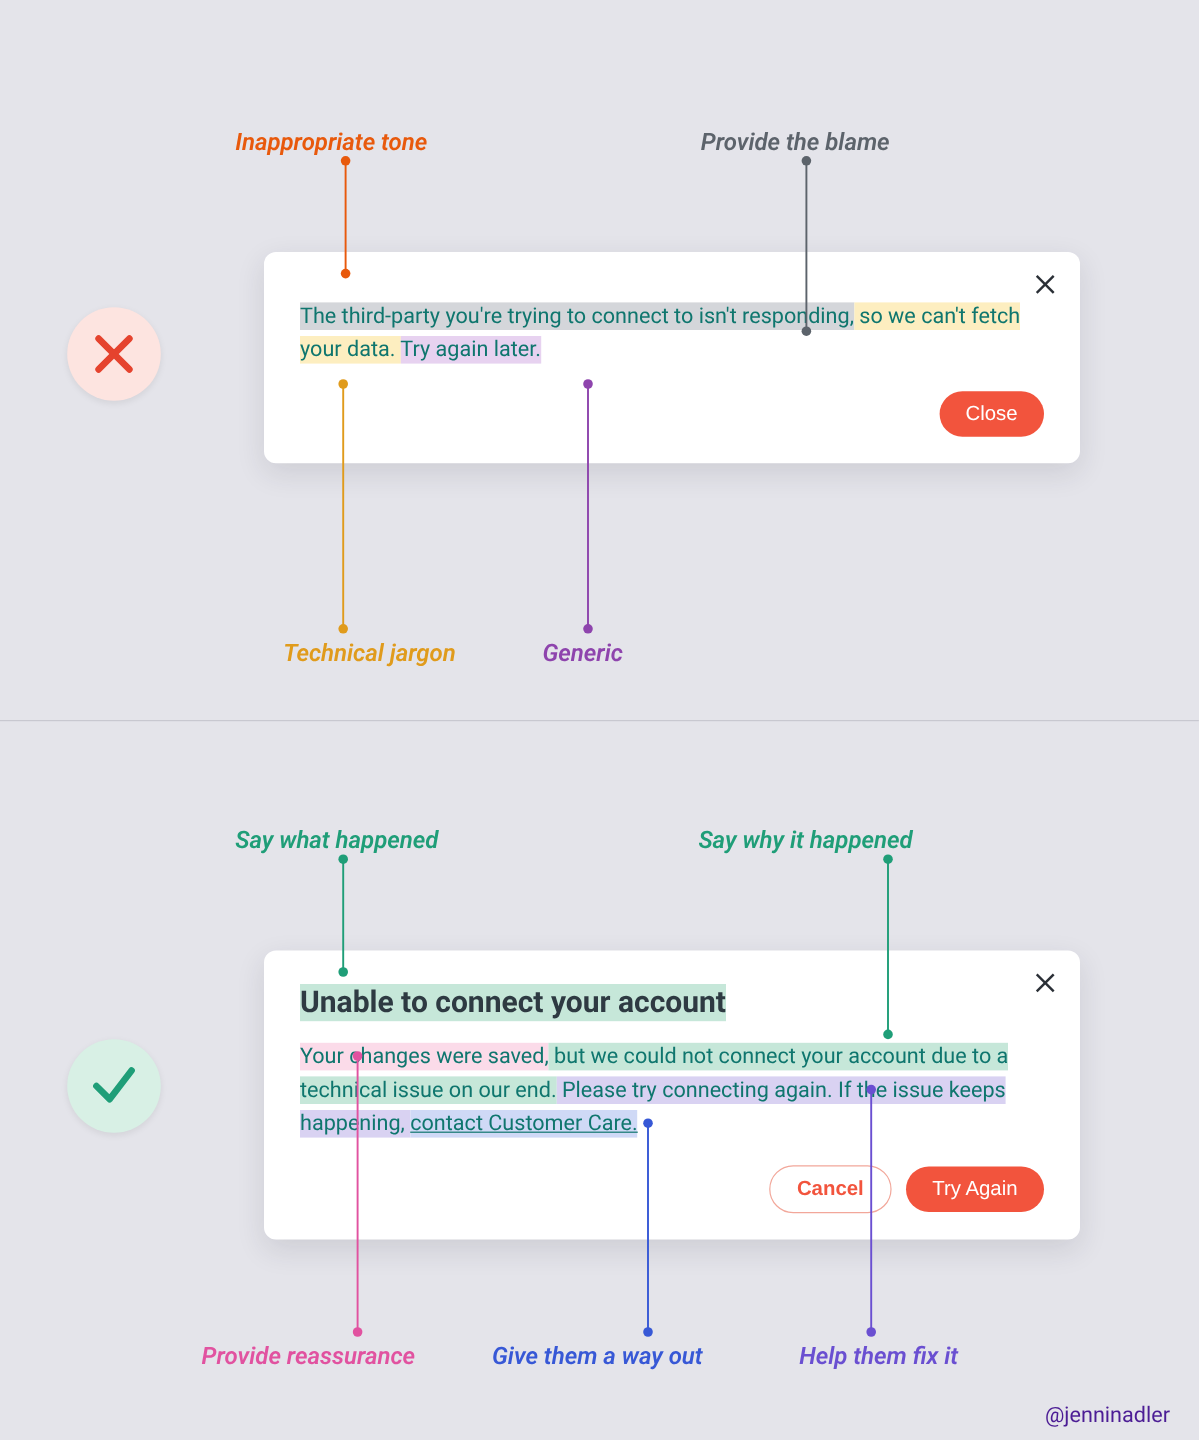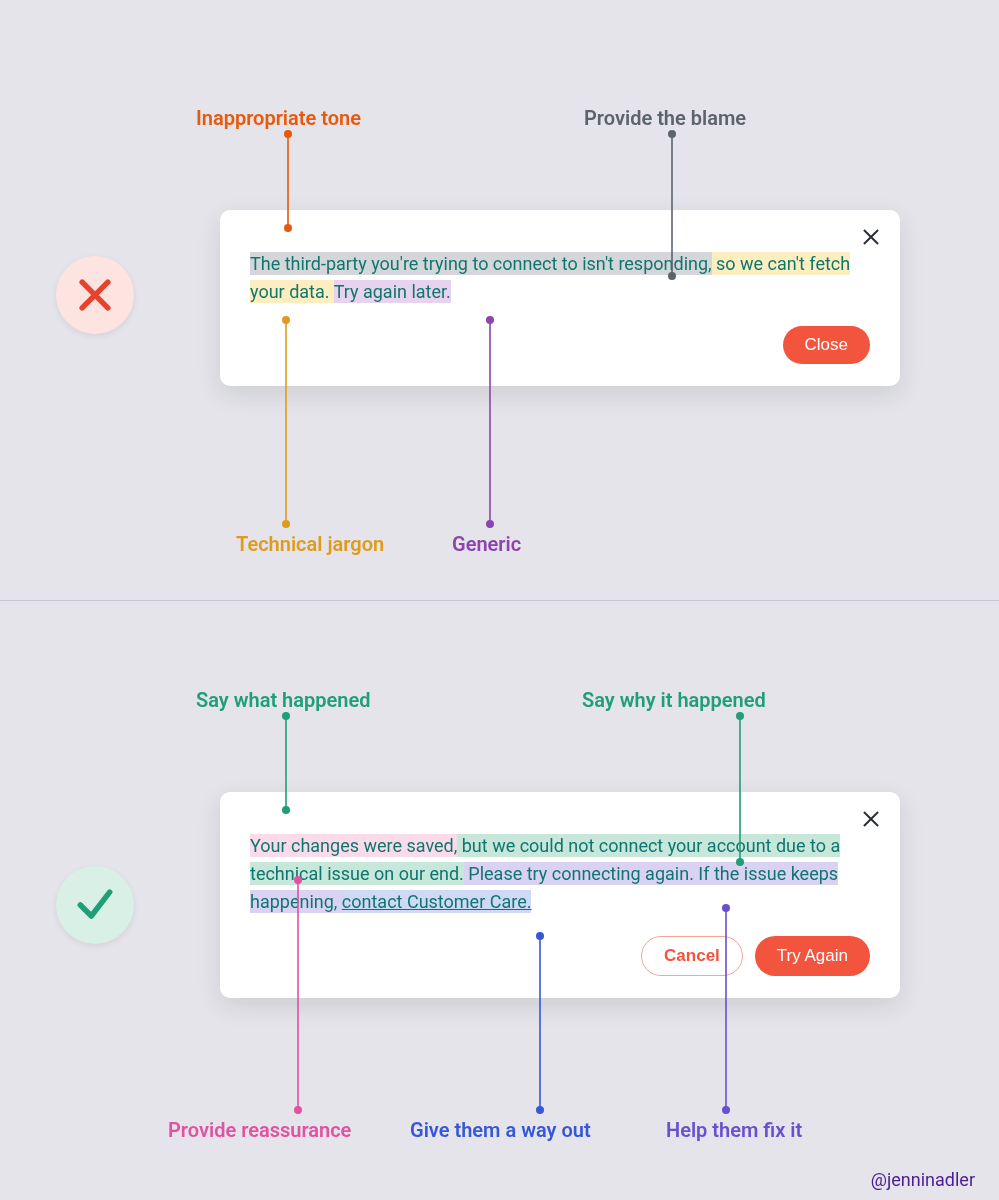"Inappropriate tone" .anno { font-style: none -> italic }
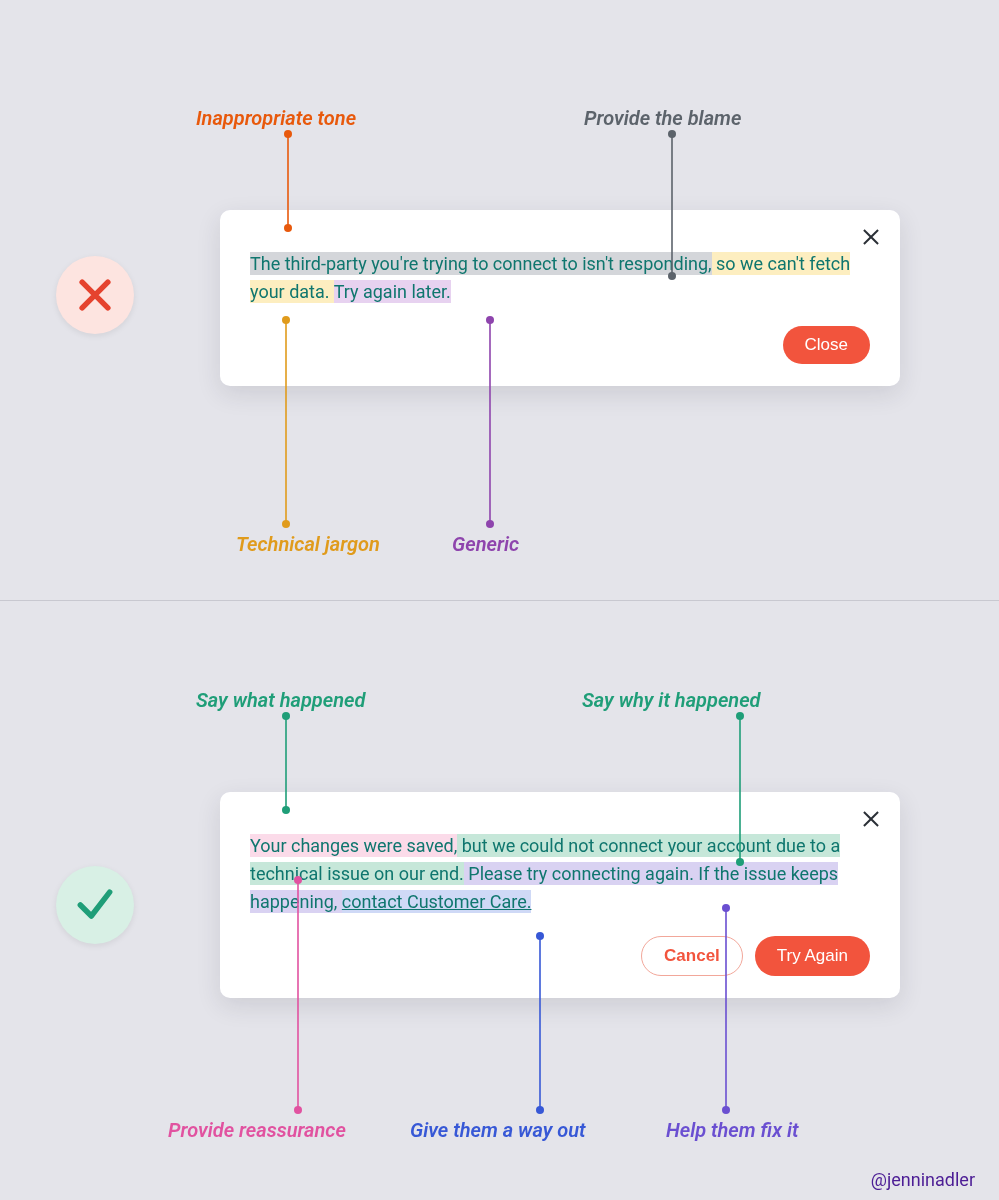"Close" .card .actions { align-items: none -> center }
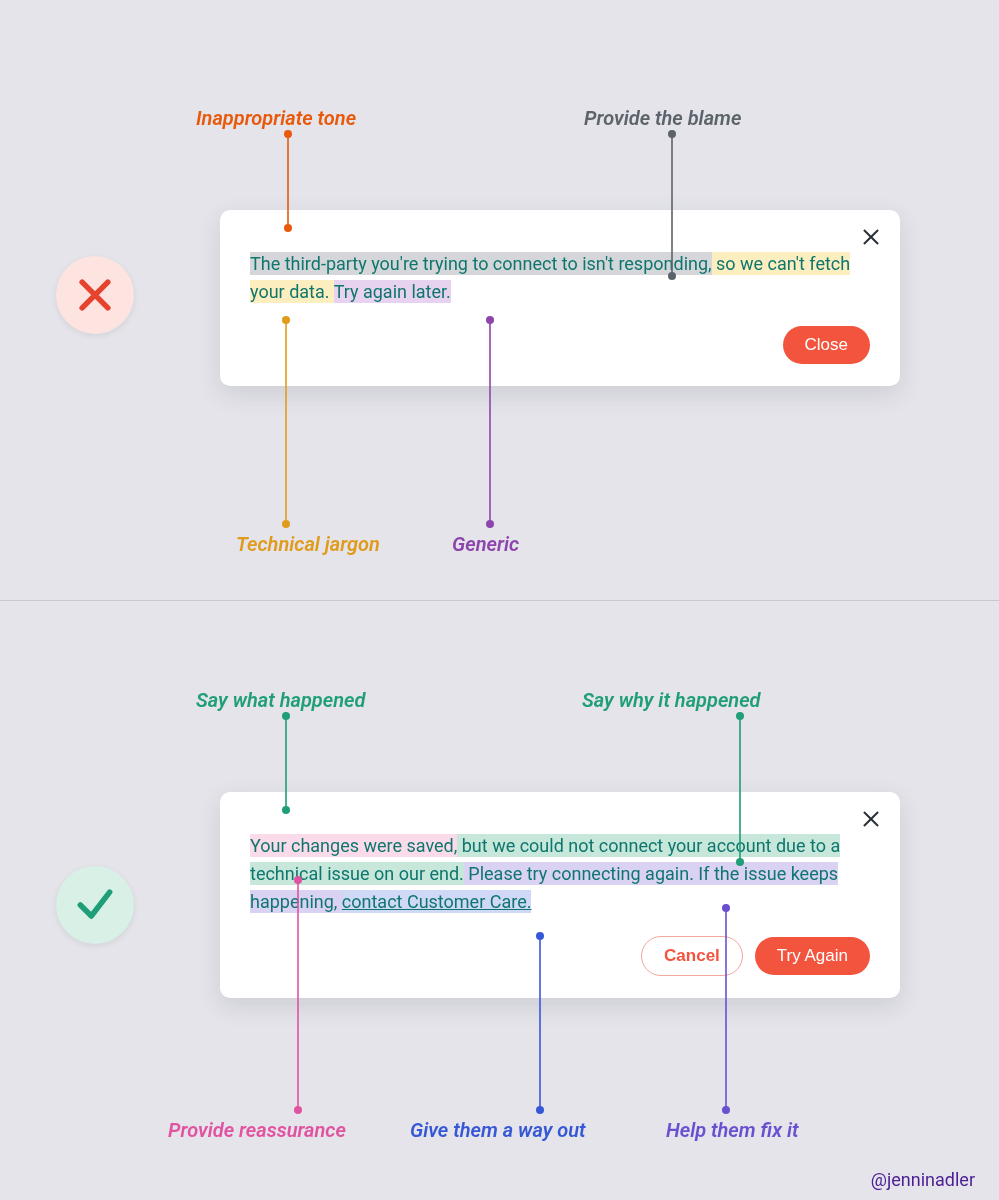"Unable to connect your account" h2 { html: none -> <h2><span>Unable to connect your account</span></h2> }
